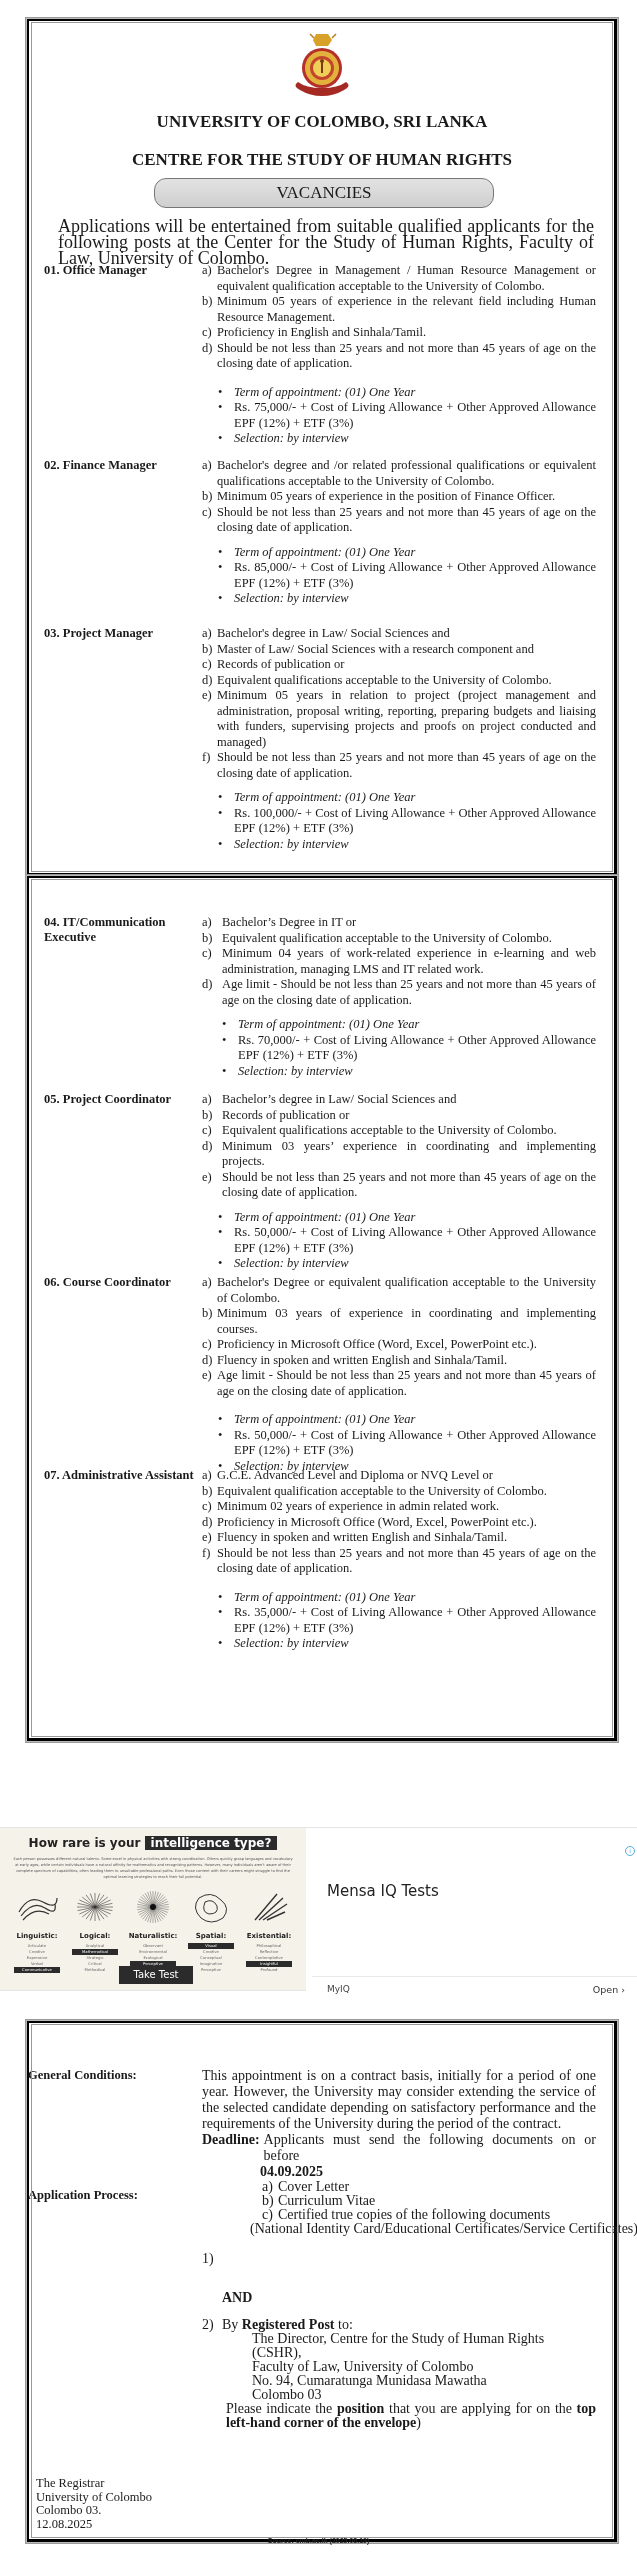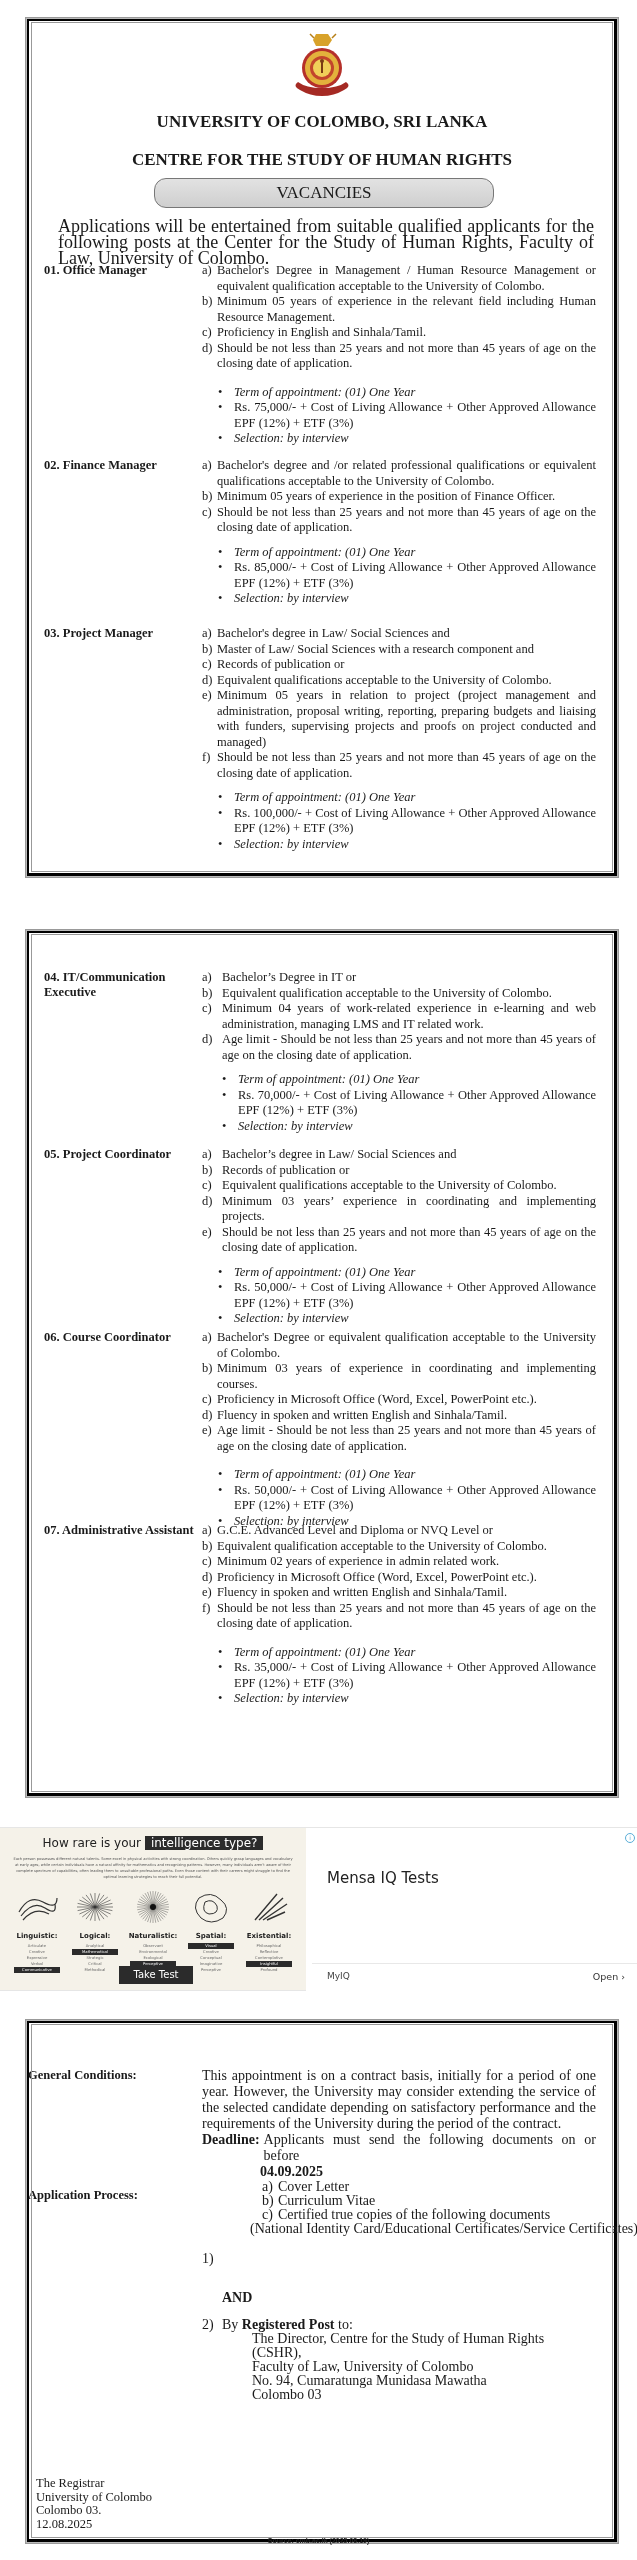"04. IT/Communication Executive" #box2 { top: 929px -> 874px }
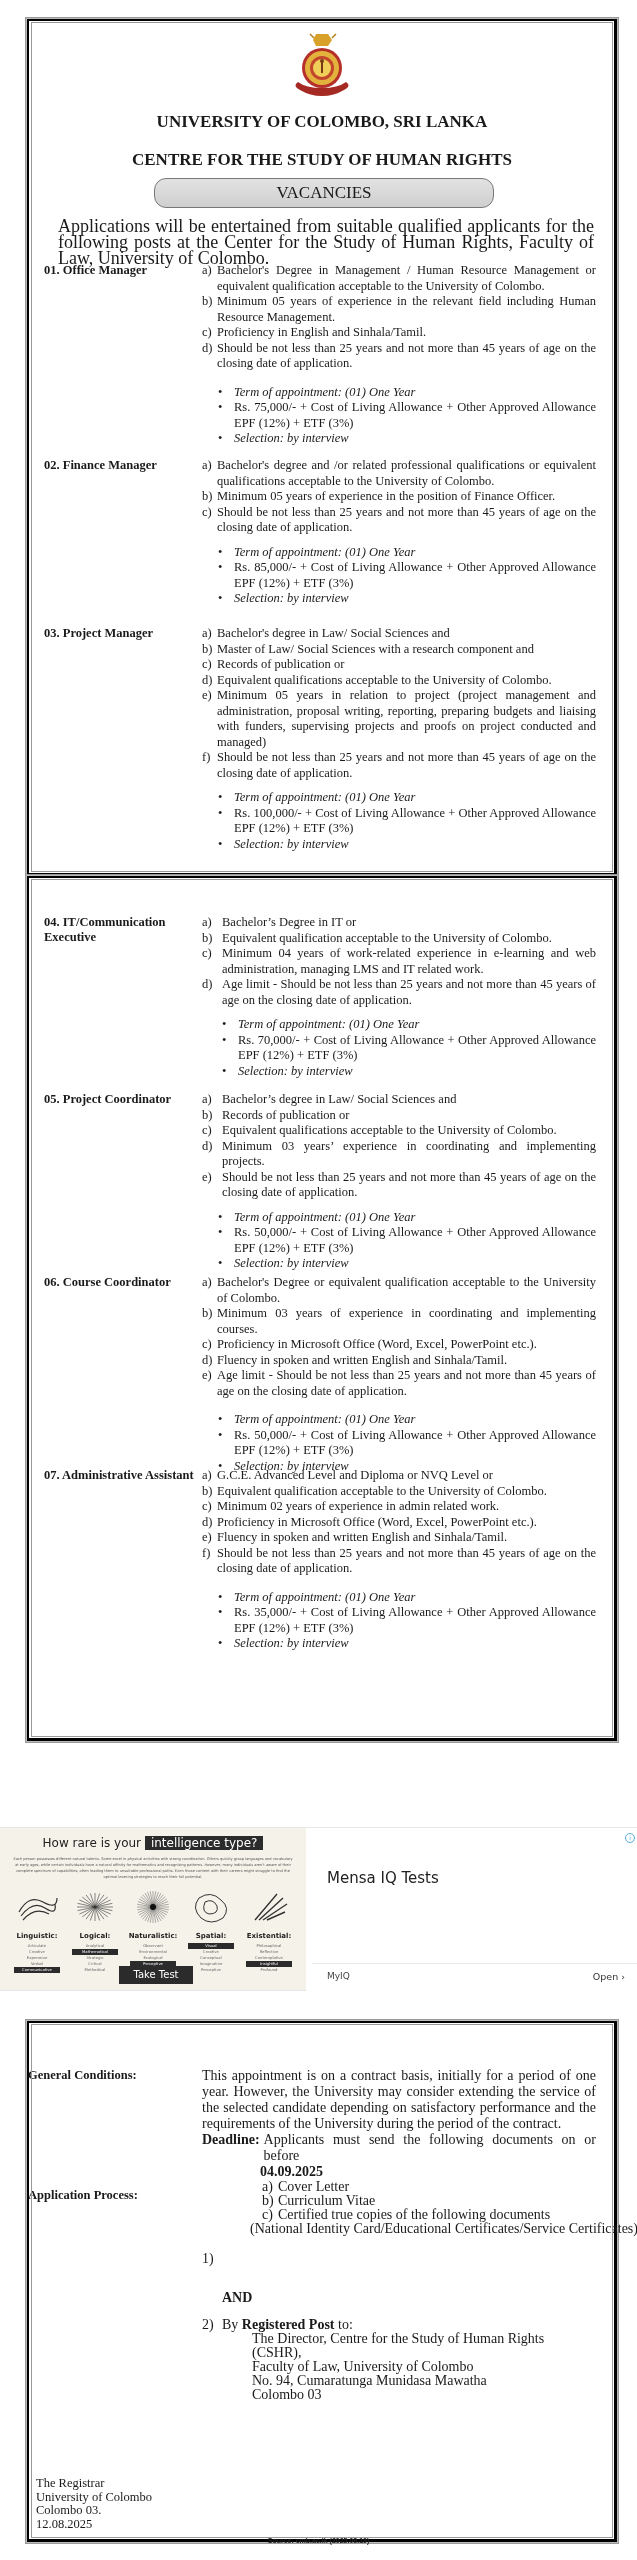"How rare is your intelligence" .ad-h { font-weight: normal -> bold }
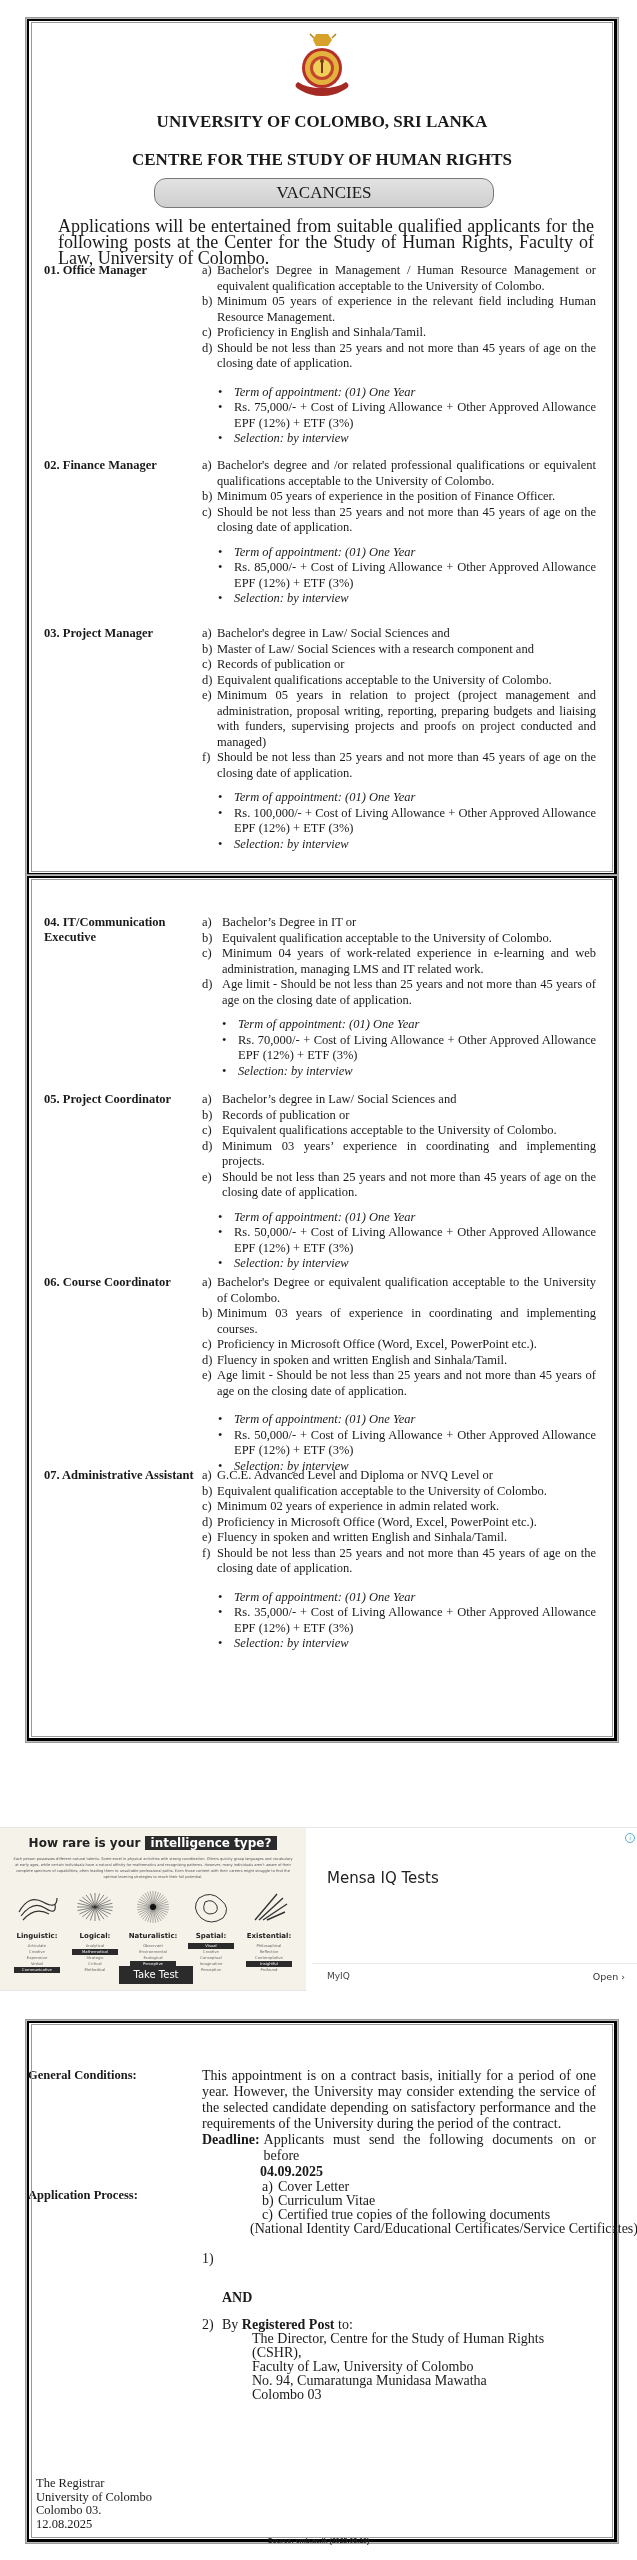"Mensa IQ Tests" #ad-right { top: 3px -> 16px }
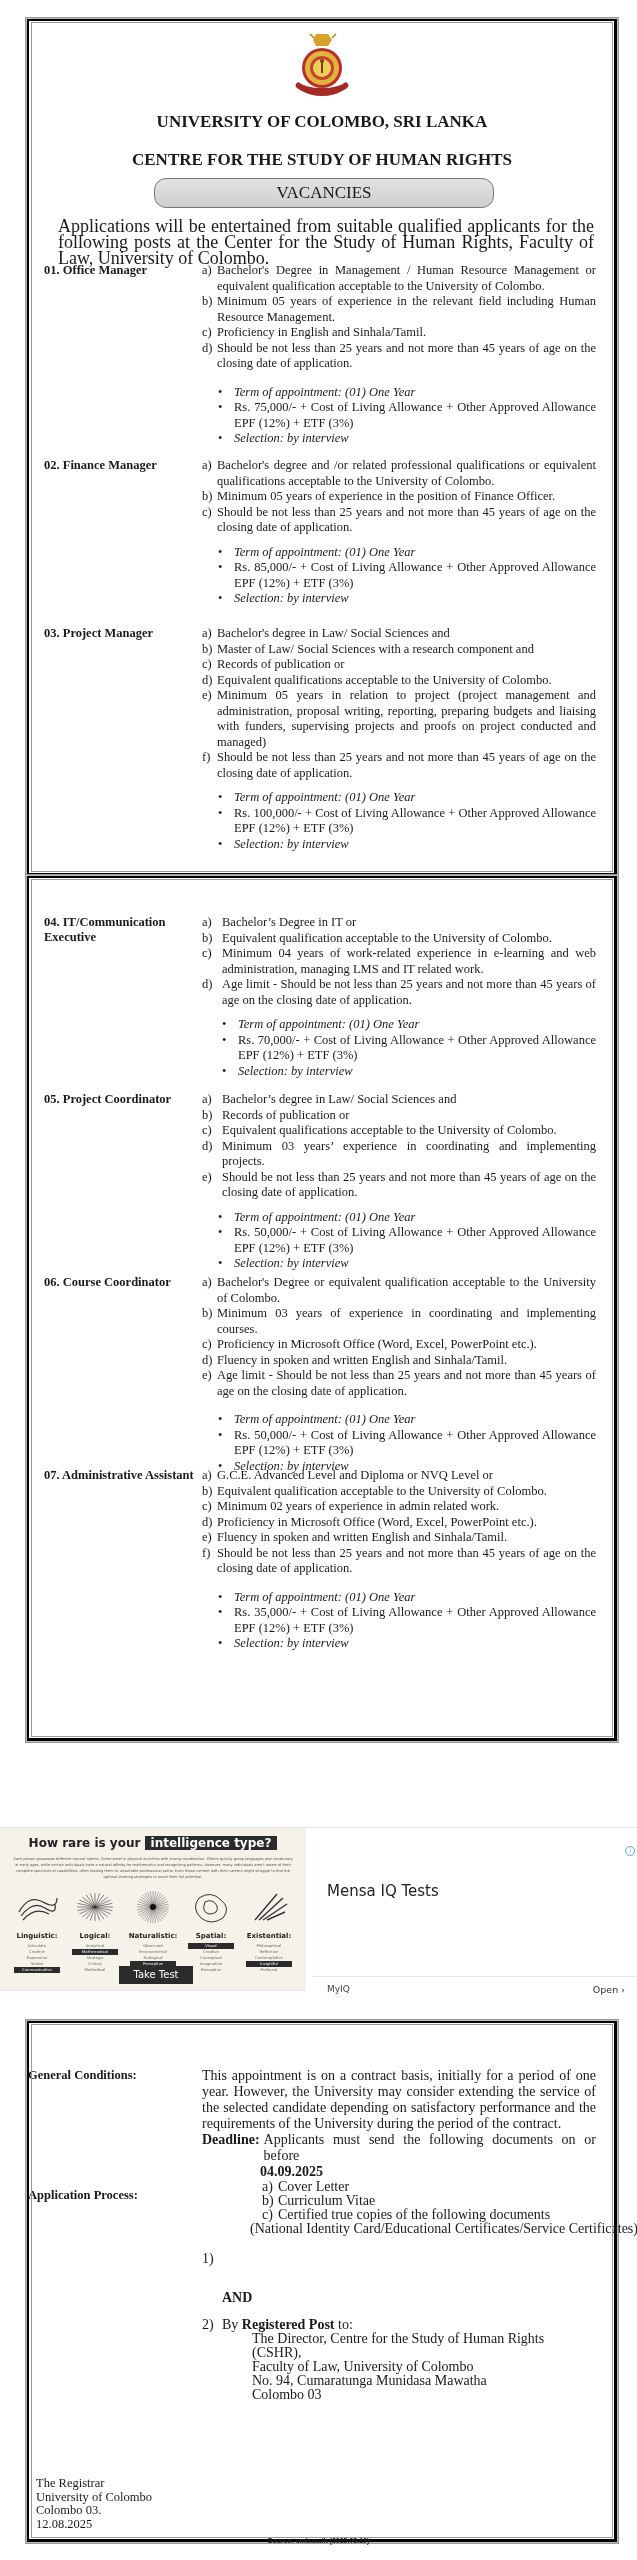"Please indicate the position that" div { html: none -> <div> <span>Please indicate the</span> <b>position</b> <span>that you are applying for on the</span> <b>top left-hand corner of the envelope</b><span>)</span> </div> }
